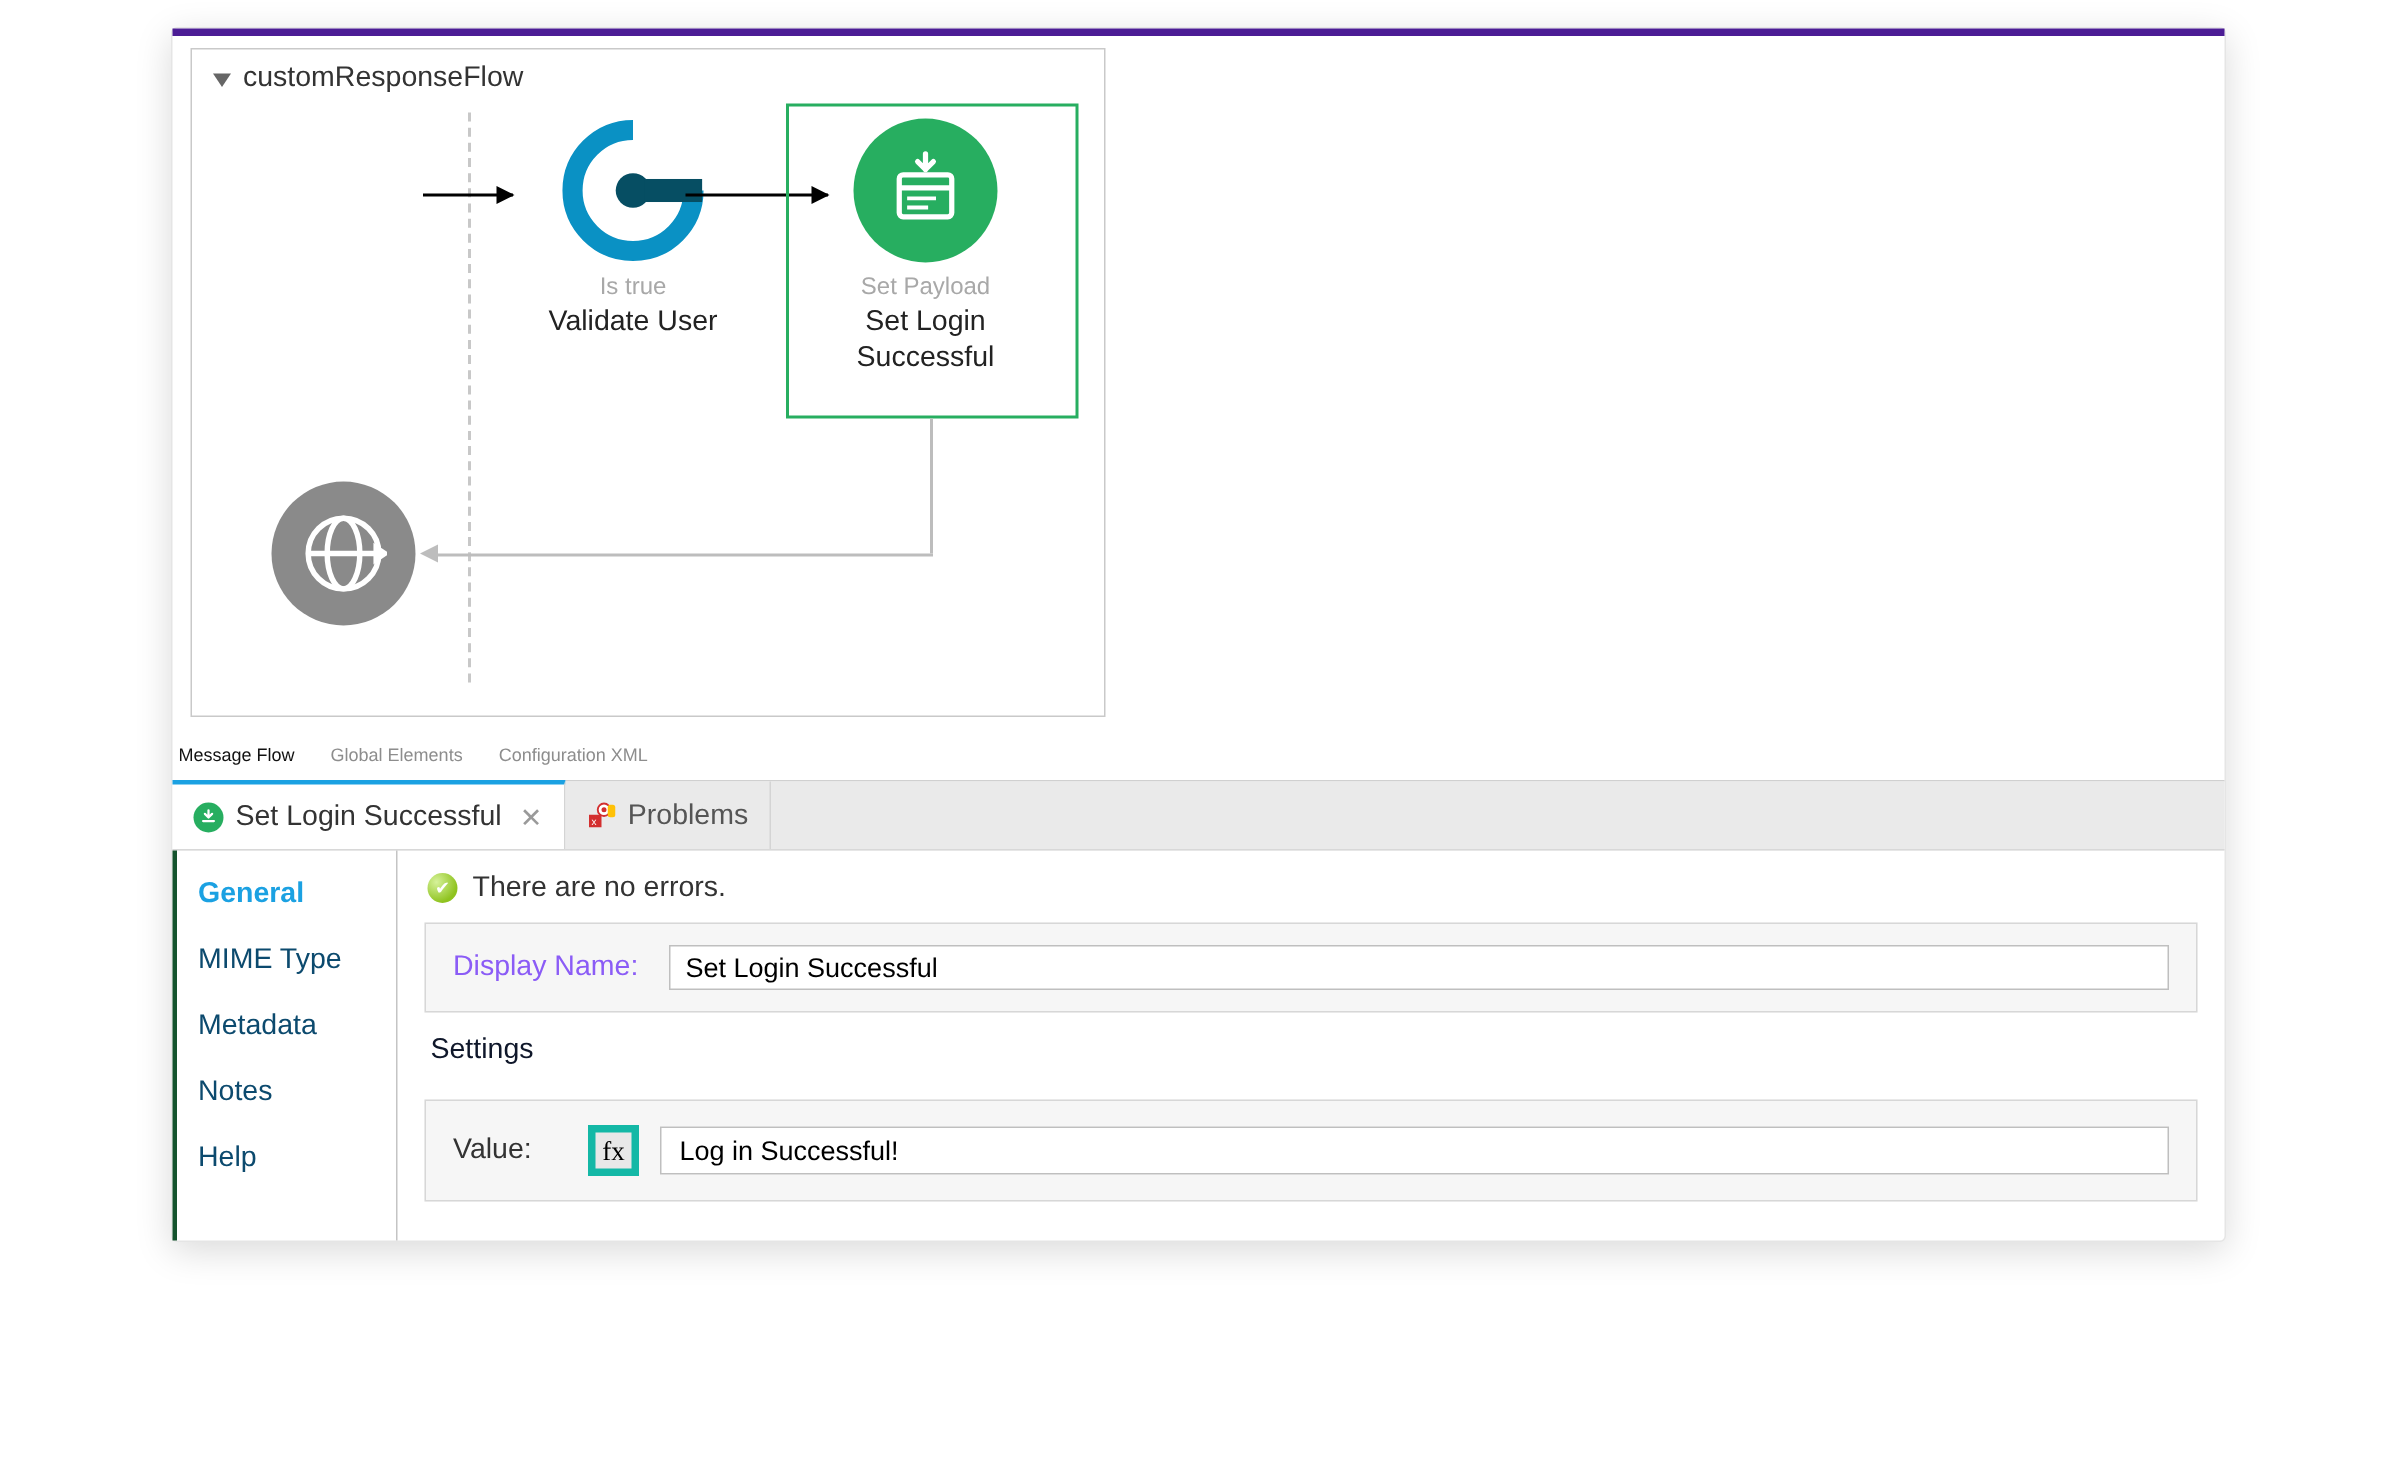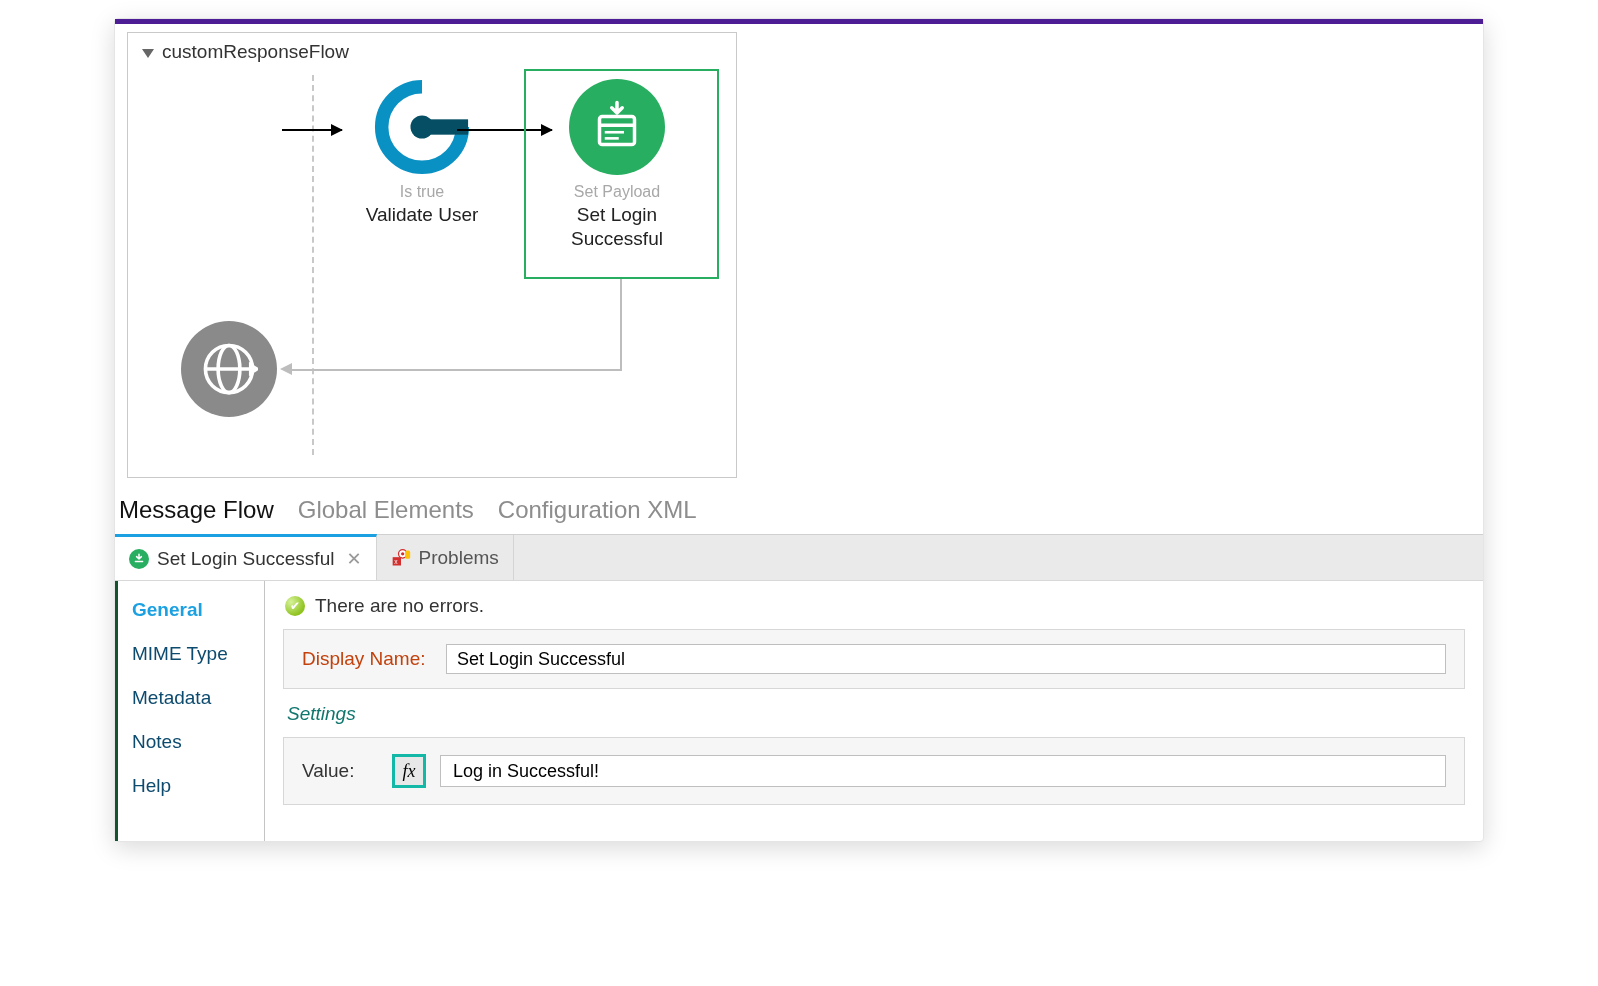"Message Flow" .canvas-tabs { font-size: 24px -> 12px }
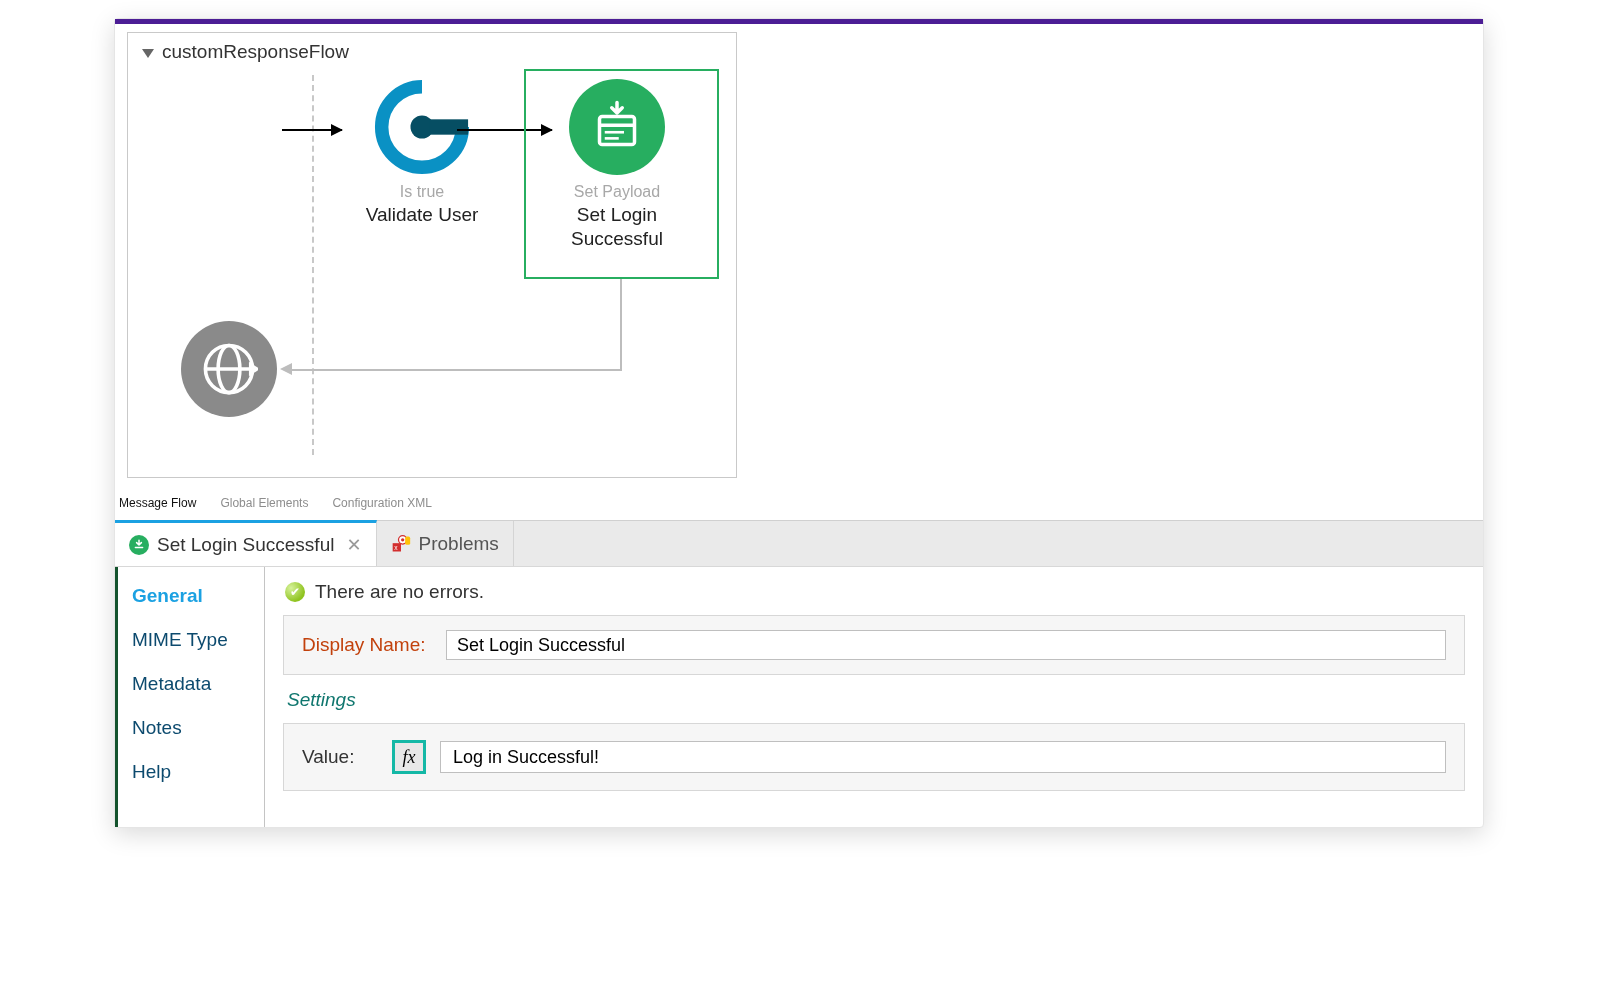"Display Name:" .fieldset label { color: #c2410c -> #8b5cf6 }
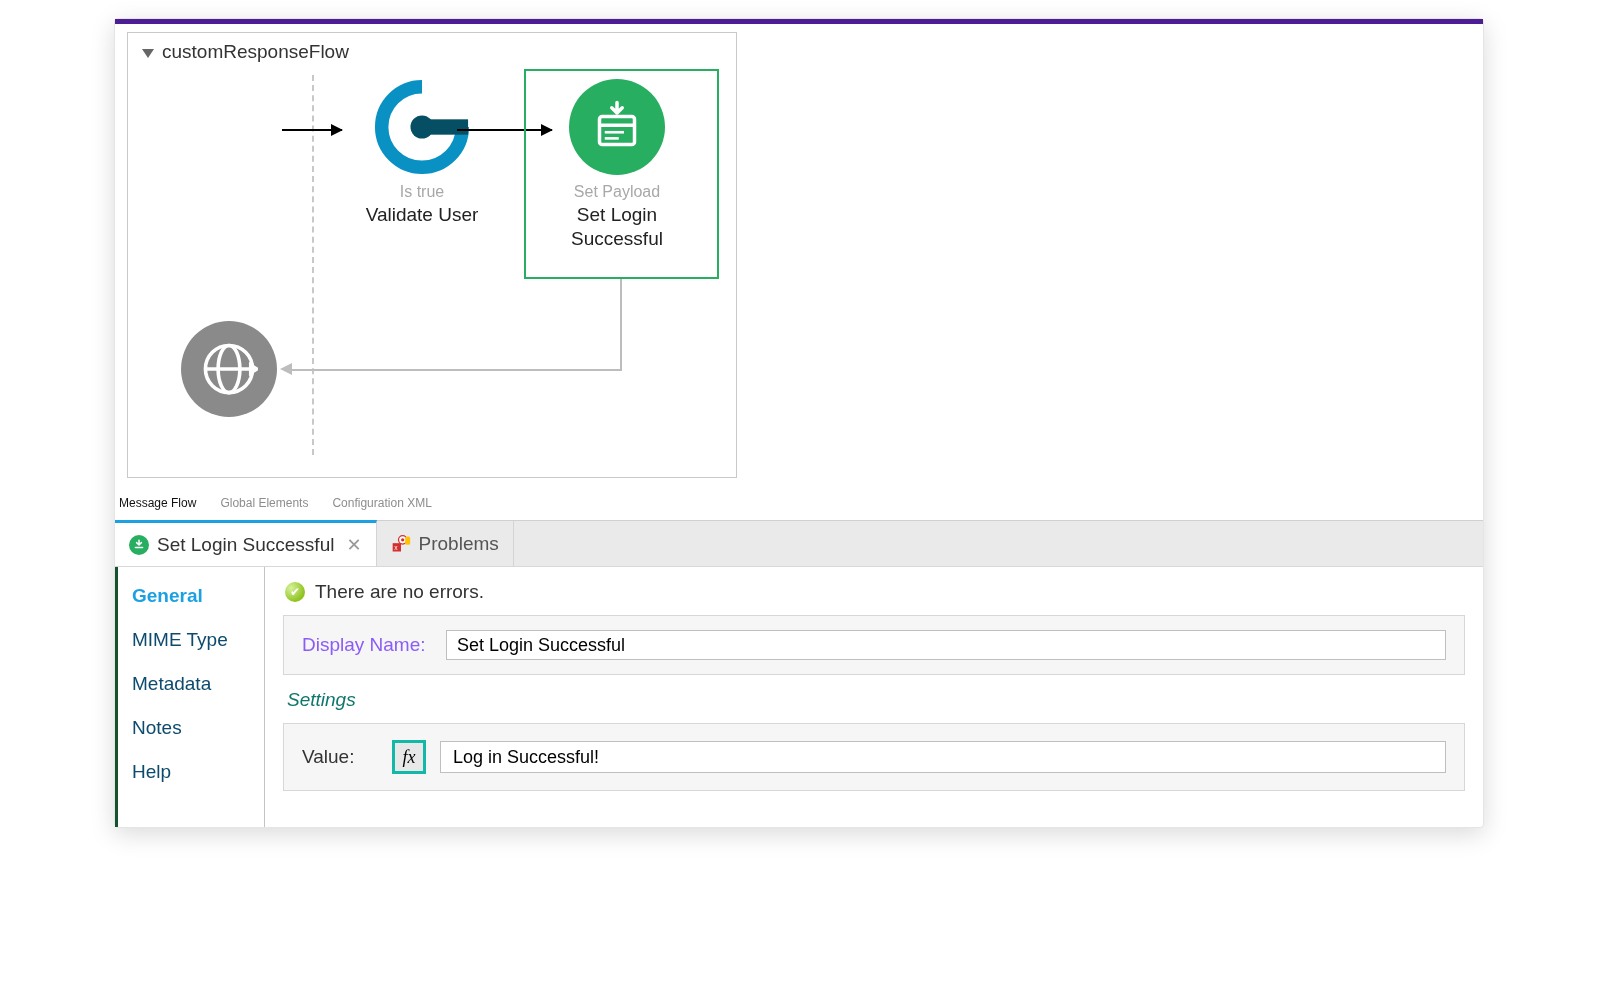"Settings" .section-title { color: #0f766e -> #0f172a; font-style: italic -> none; margin: 4px 0 12px 4px -> 4px 0 22px 4px }
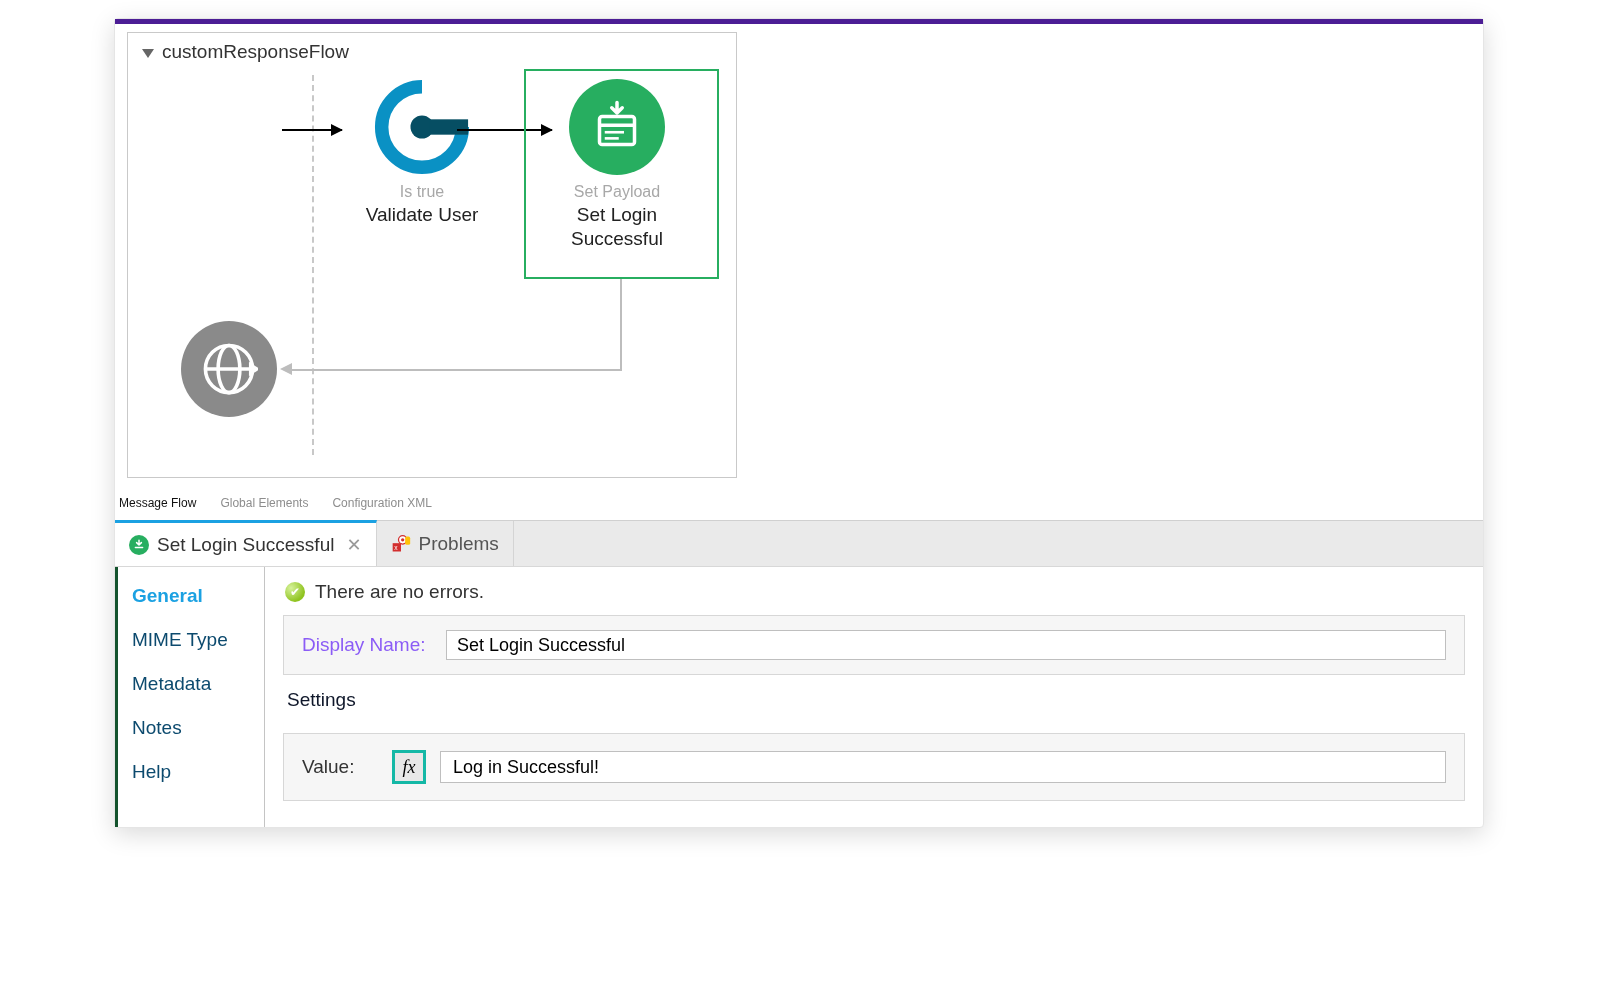"fx" .fx-btn { border: 3px solid #14b8a6 -> 5px solid #14b8a6; font-style: italic -> none }
